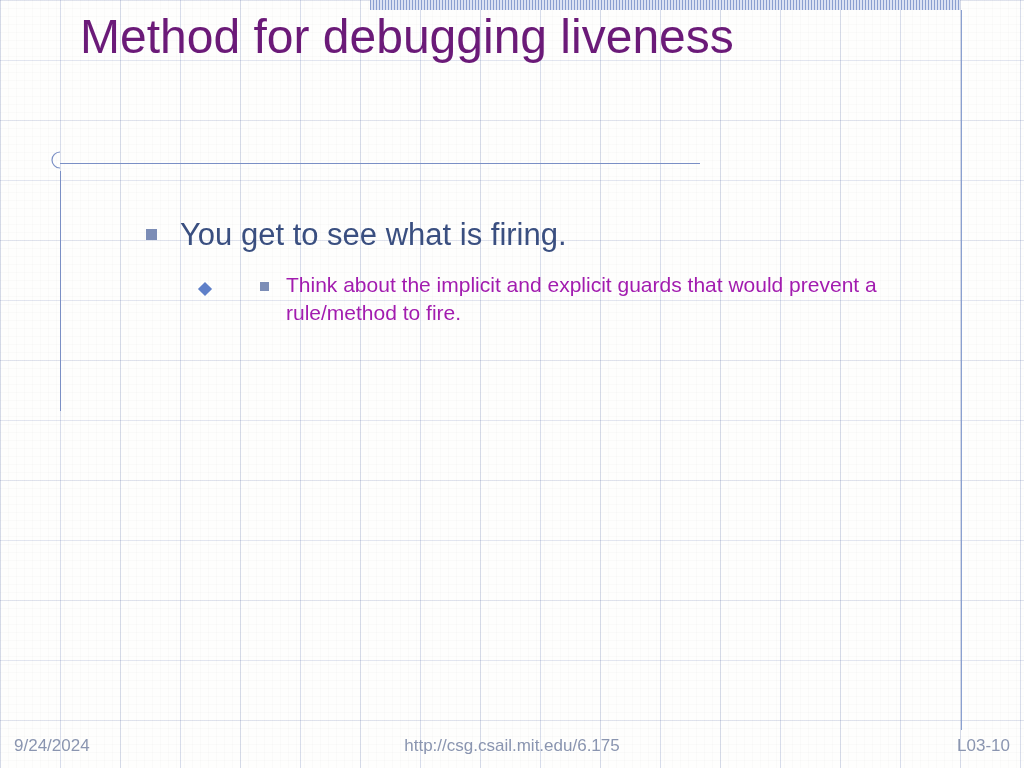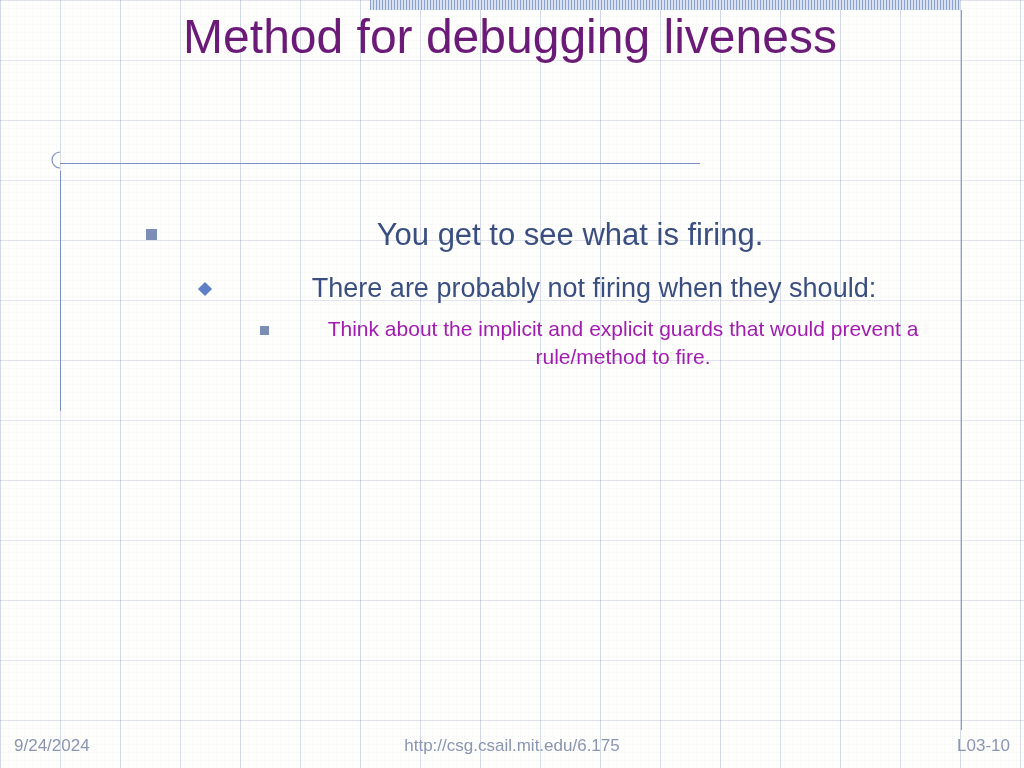"Method for debugging liveness" .slide { text-align: center -> none }
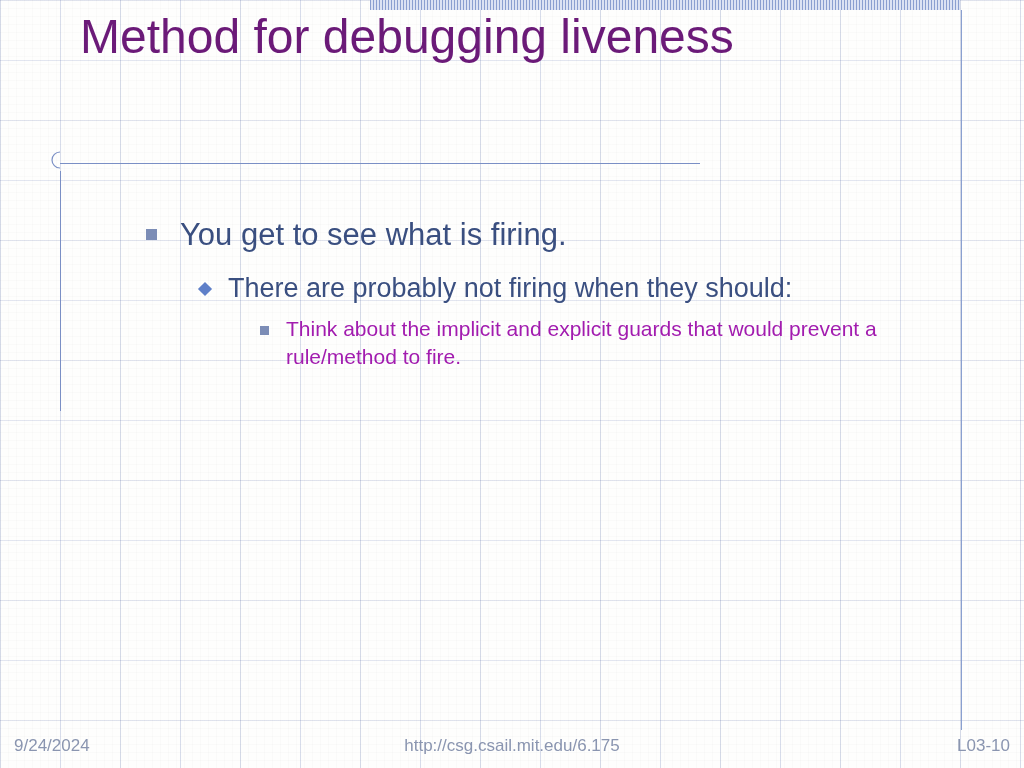"There are probably not firing" span { html: <span>There are probably not firing when they should:</span> -> none }
